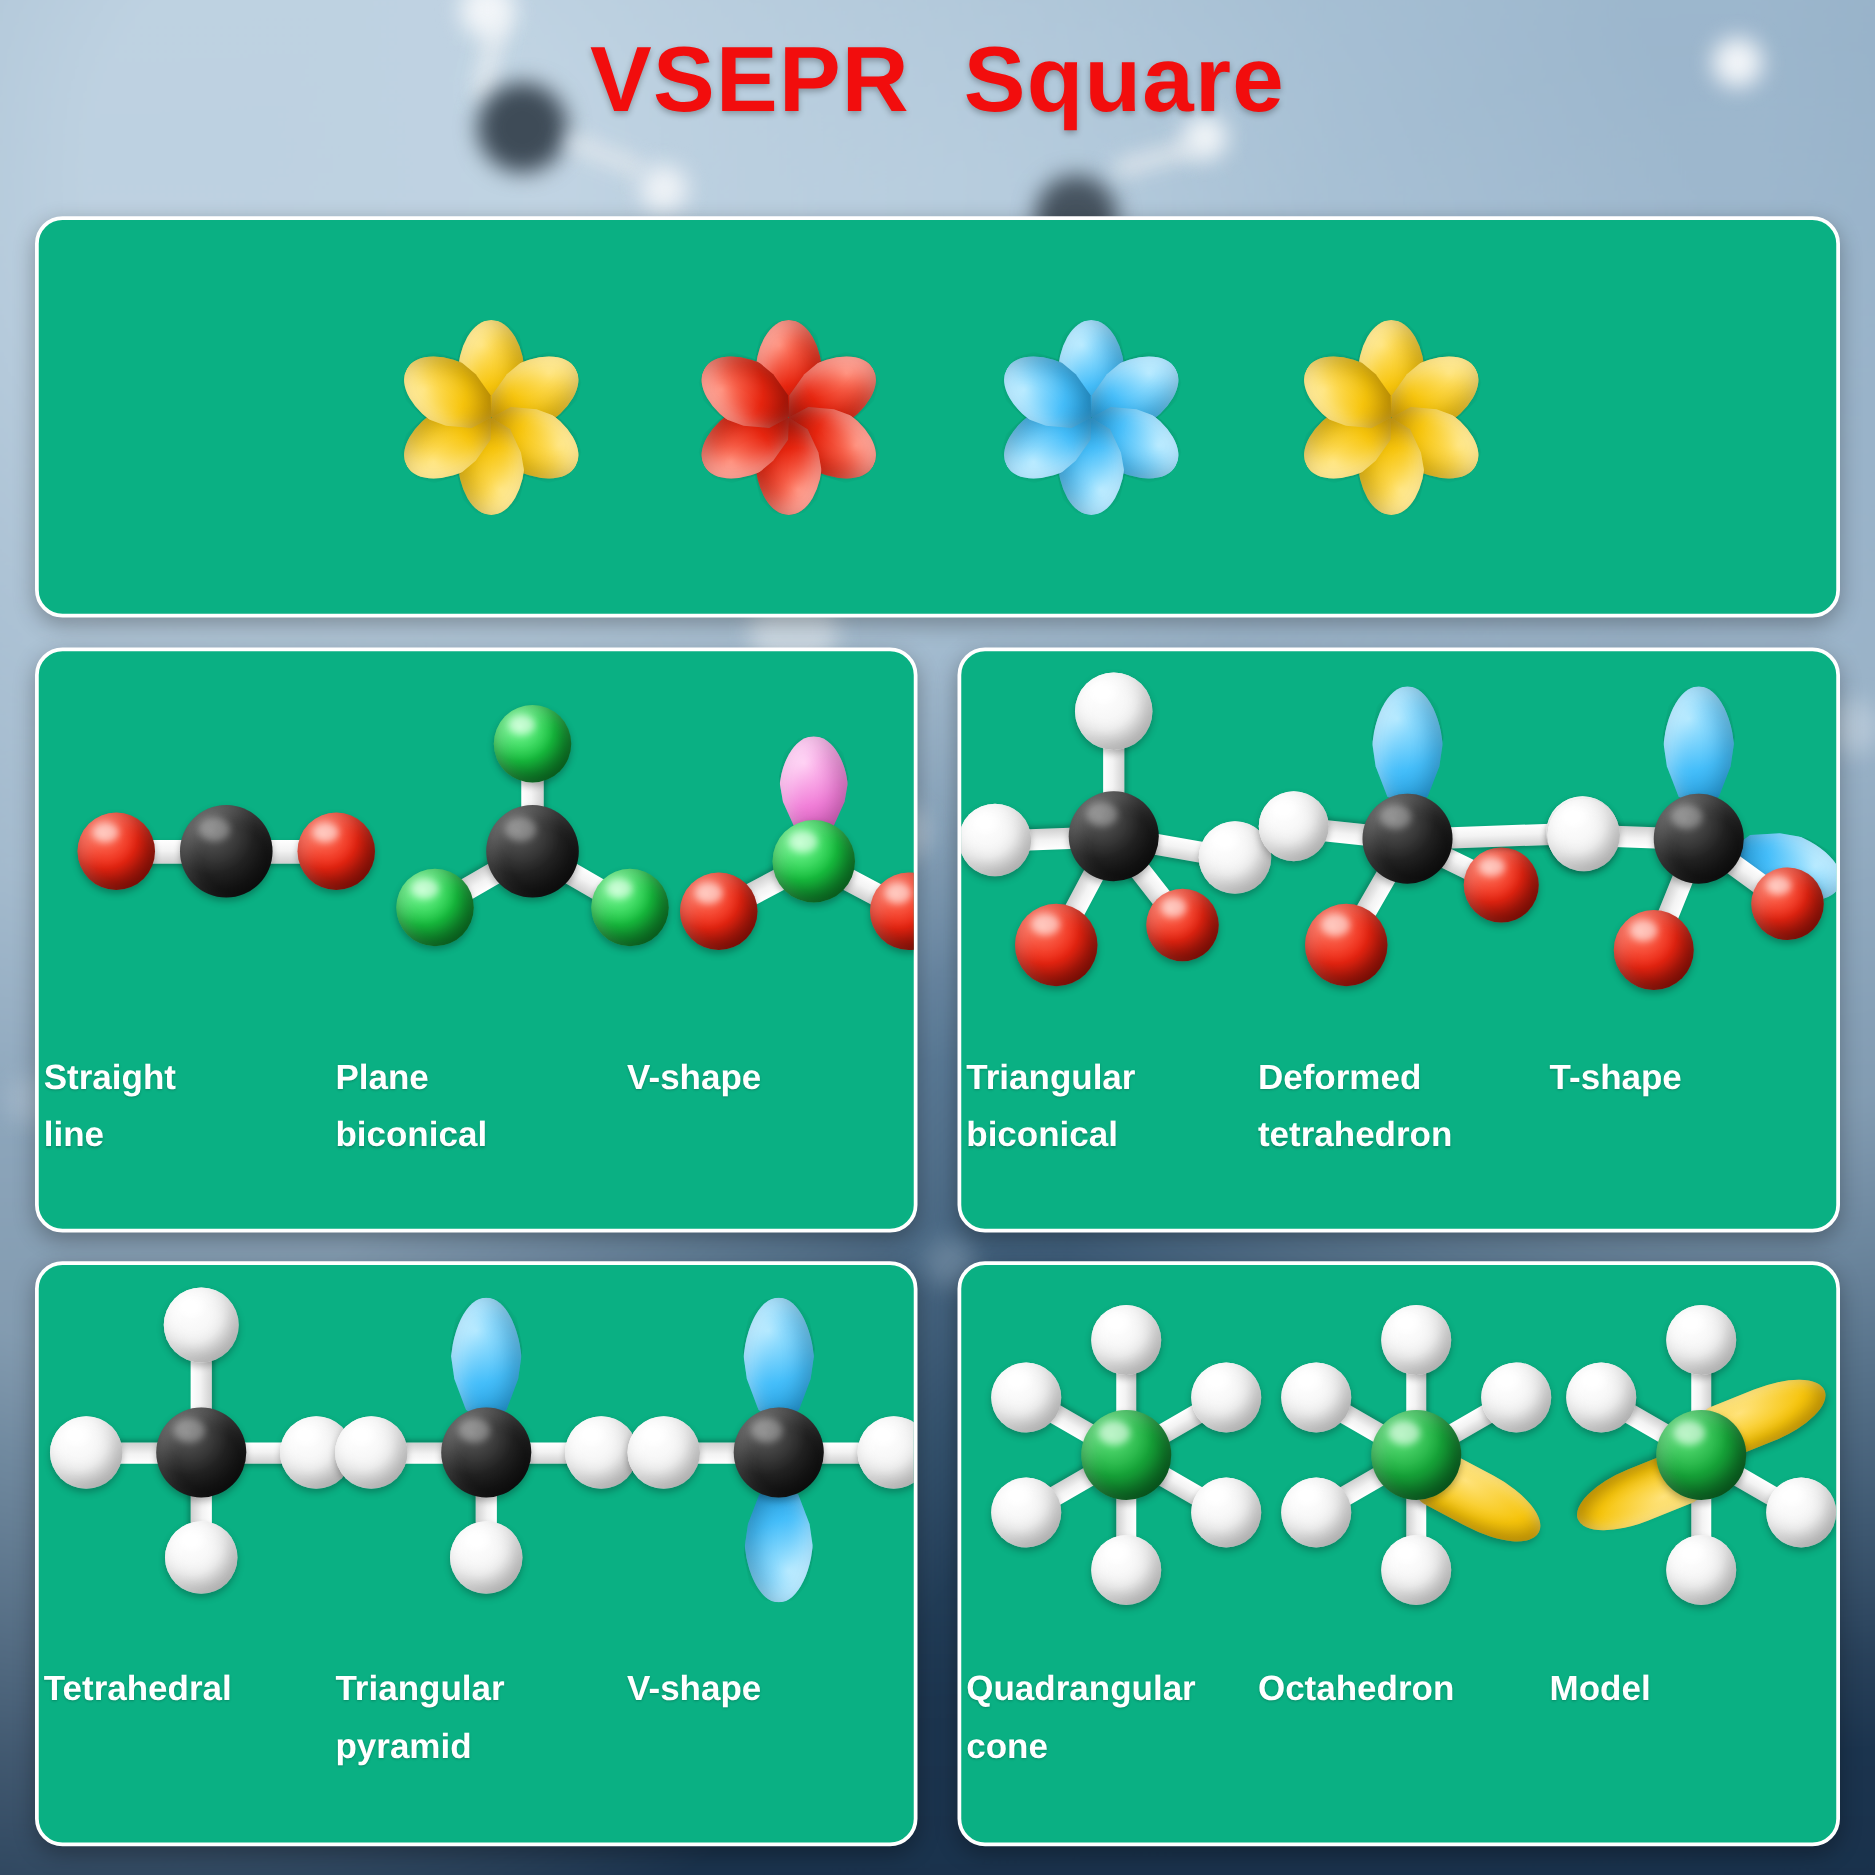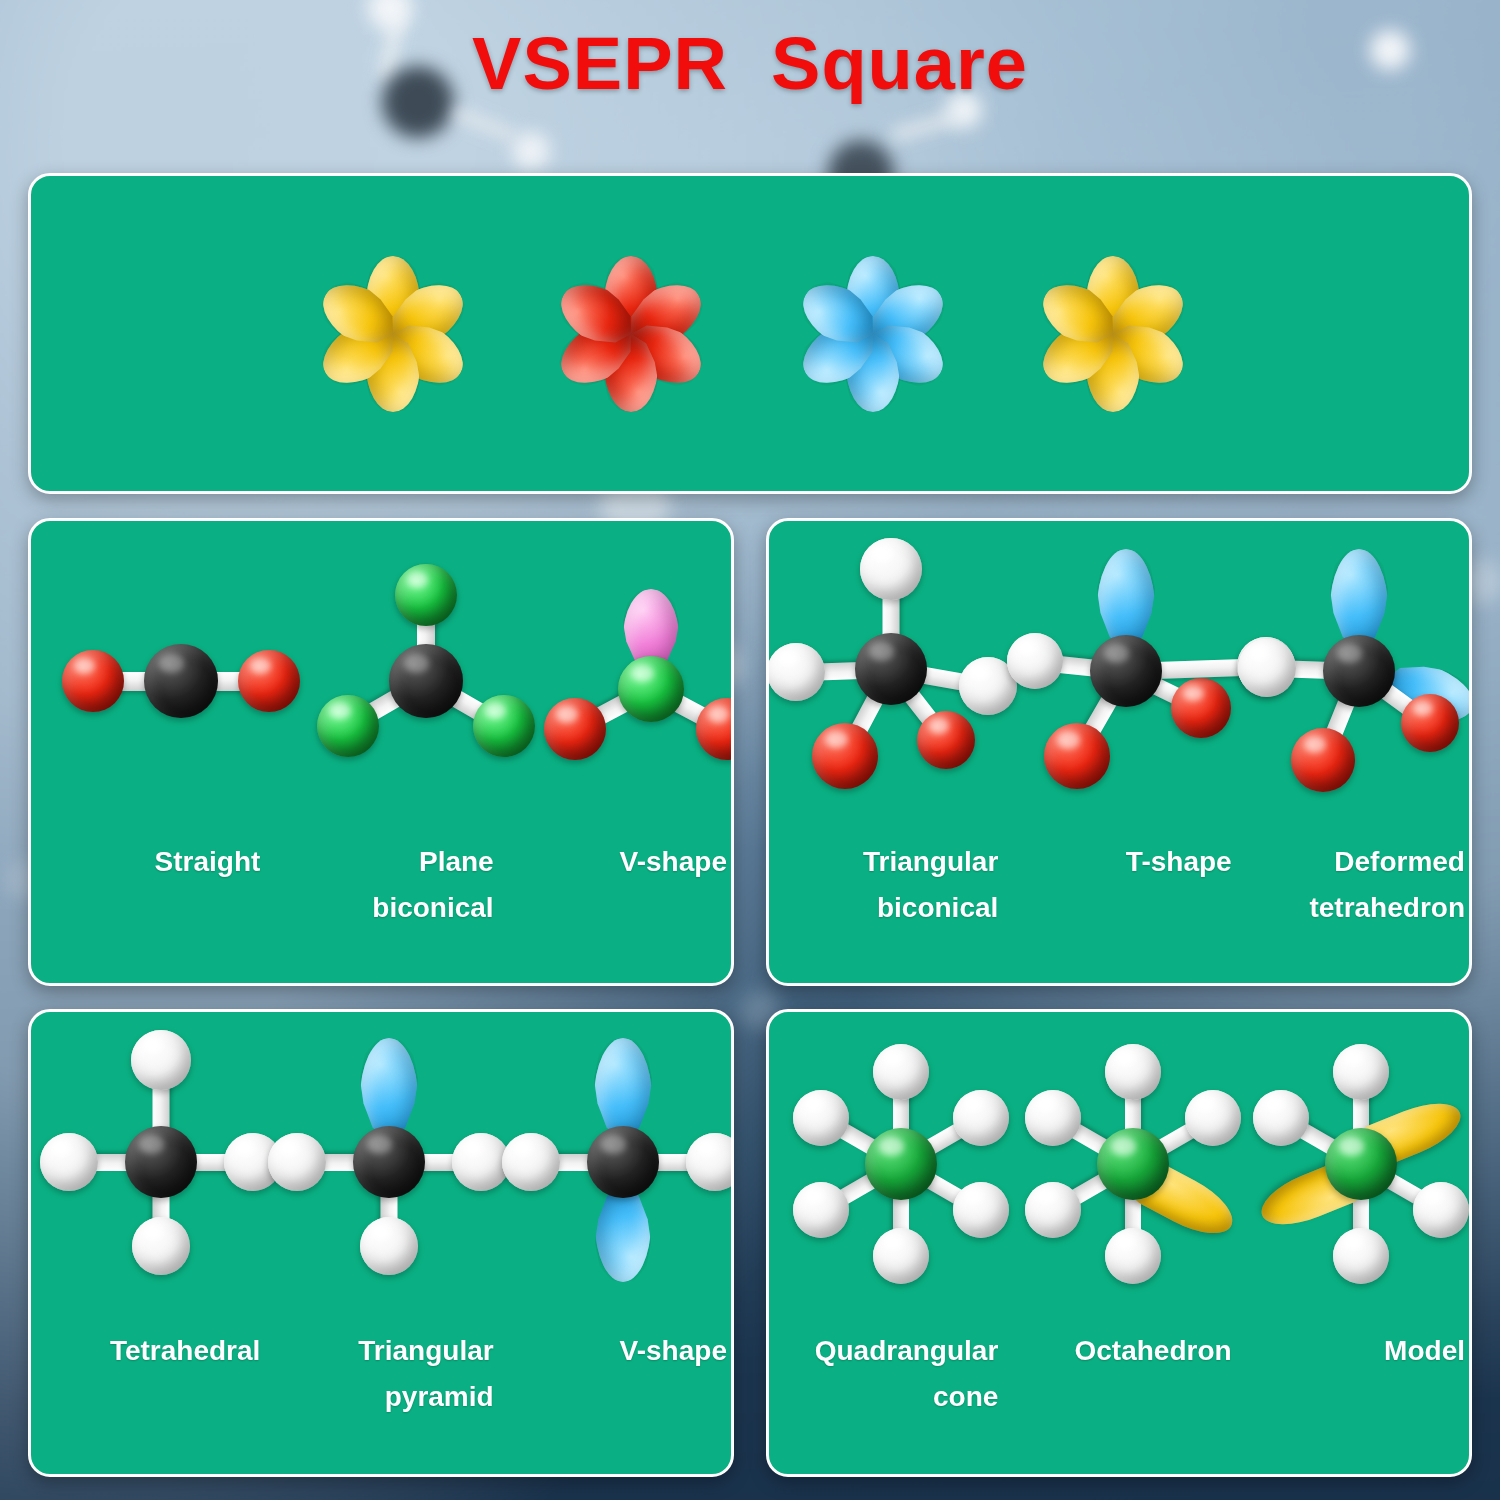"Straight" .labels .cell { text-align: right -> left }
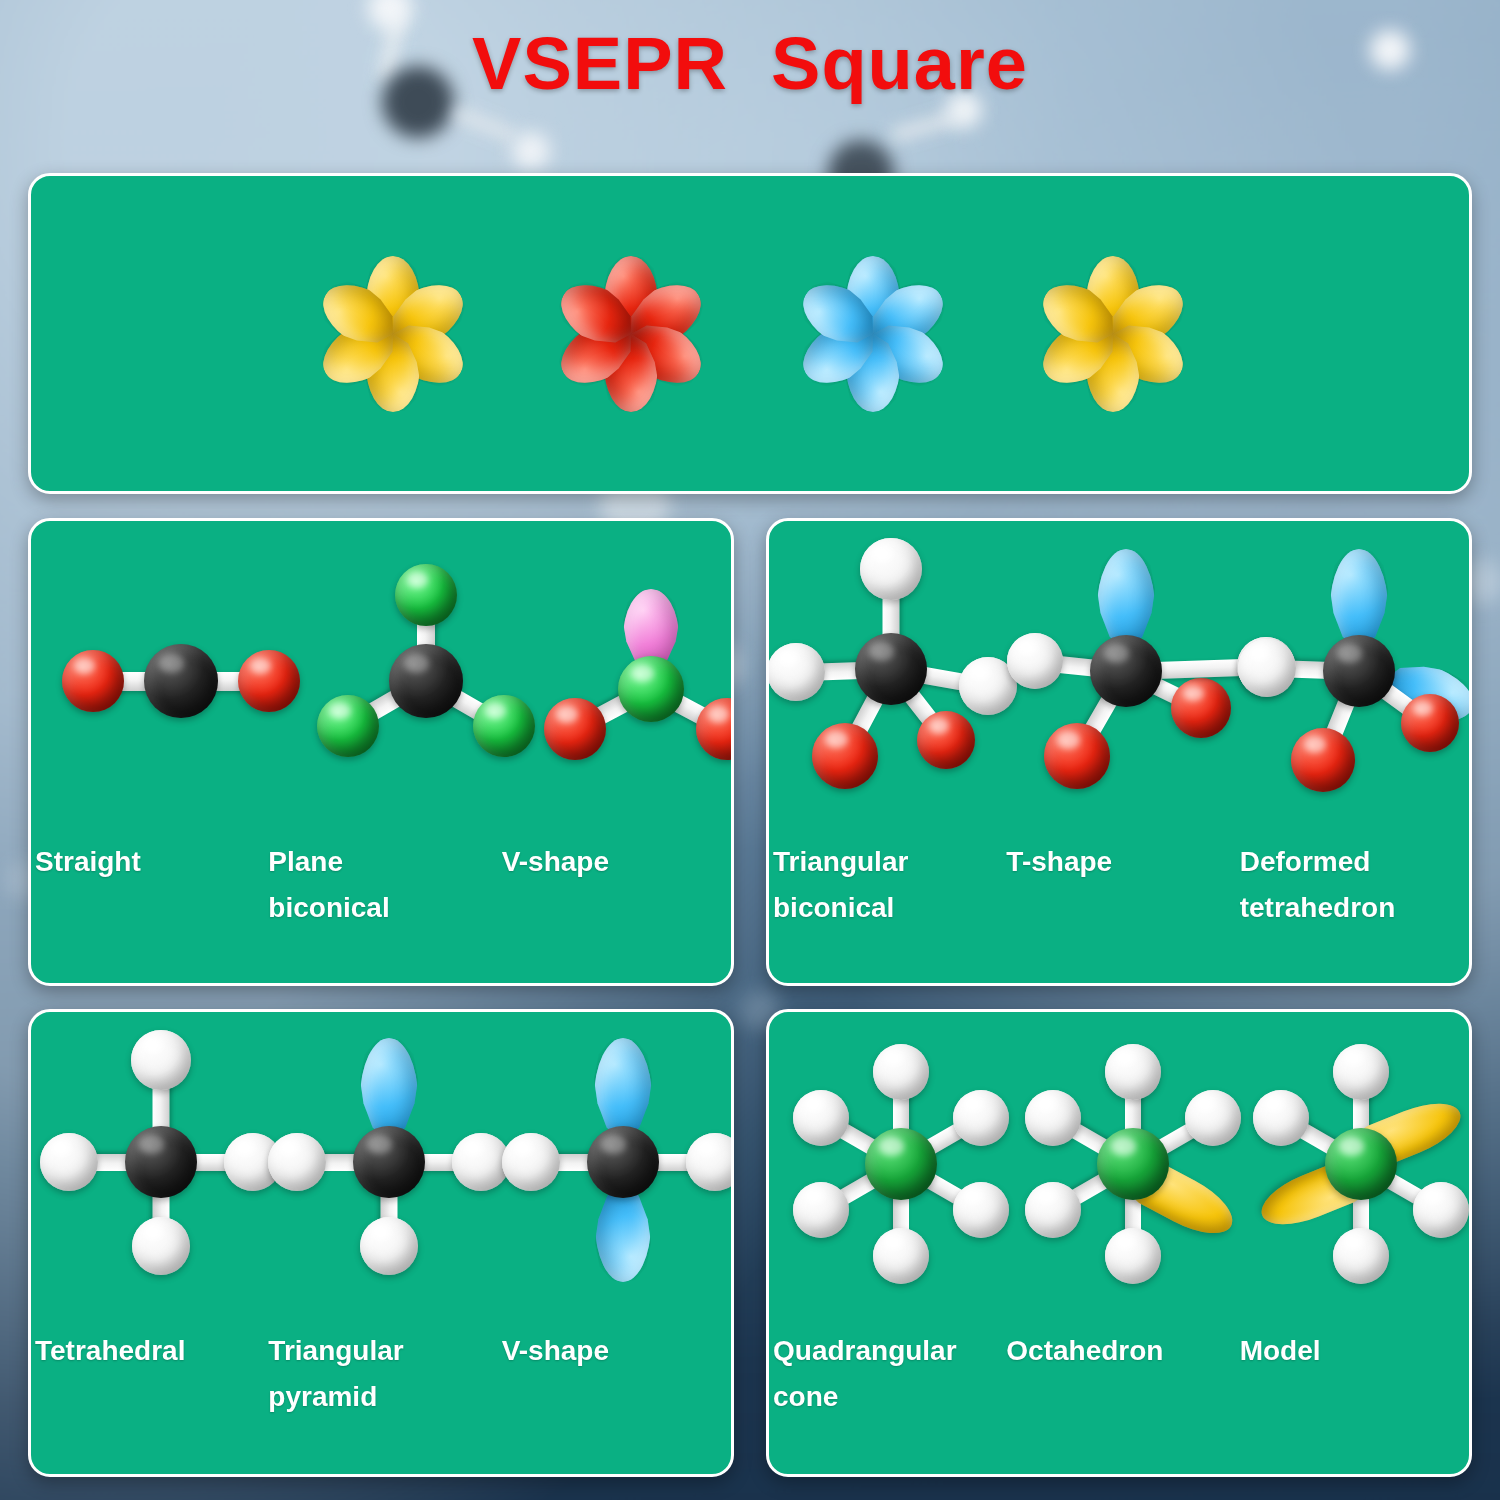"T-shape" div.cell { order: before "Deformed" -> after "Deformed" }
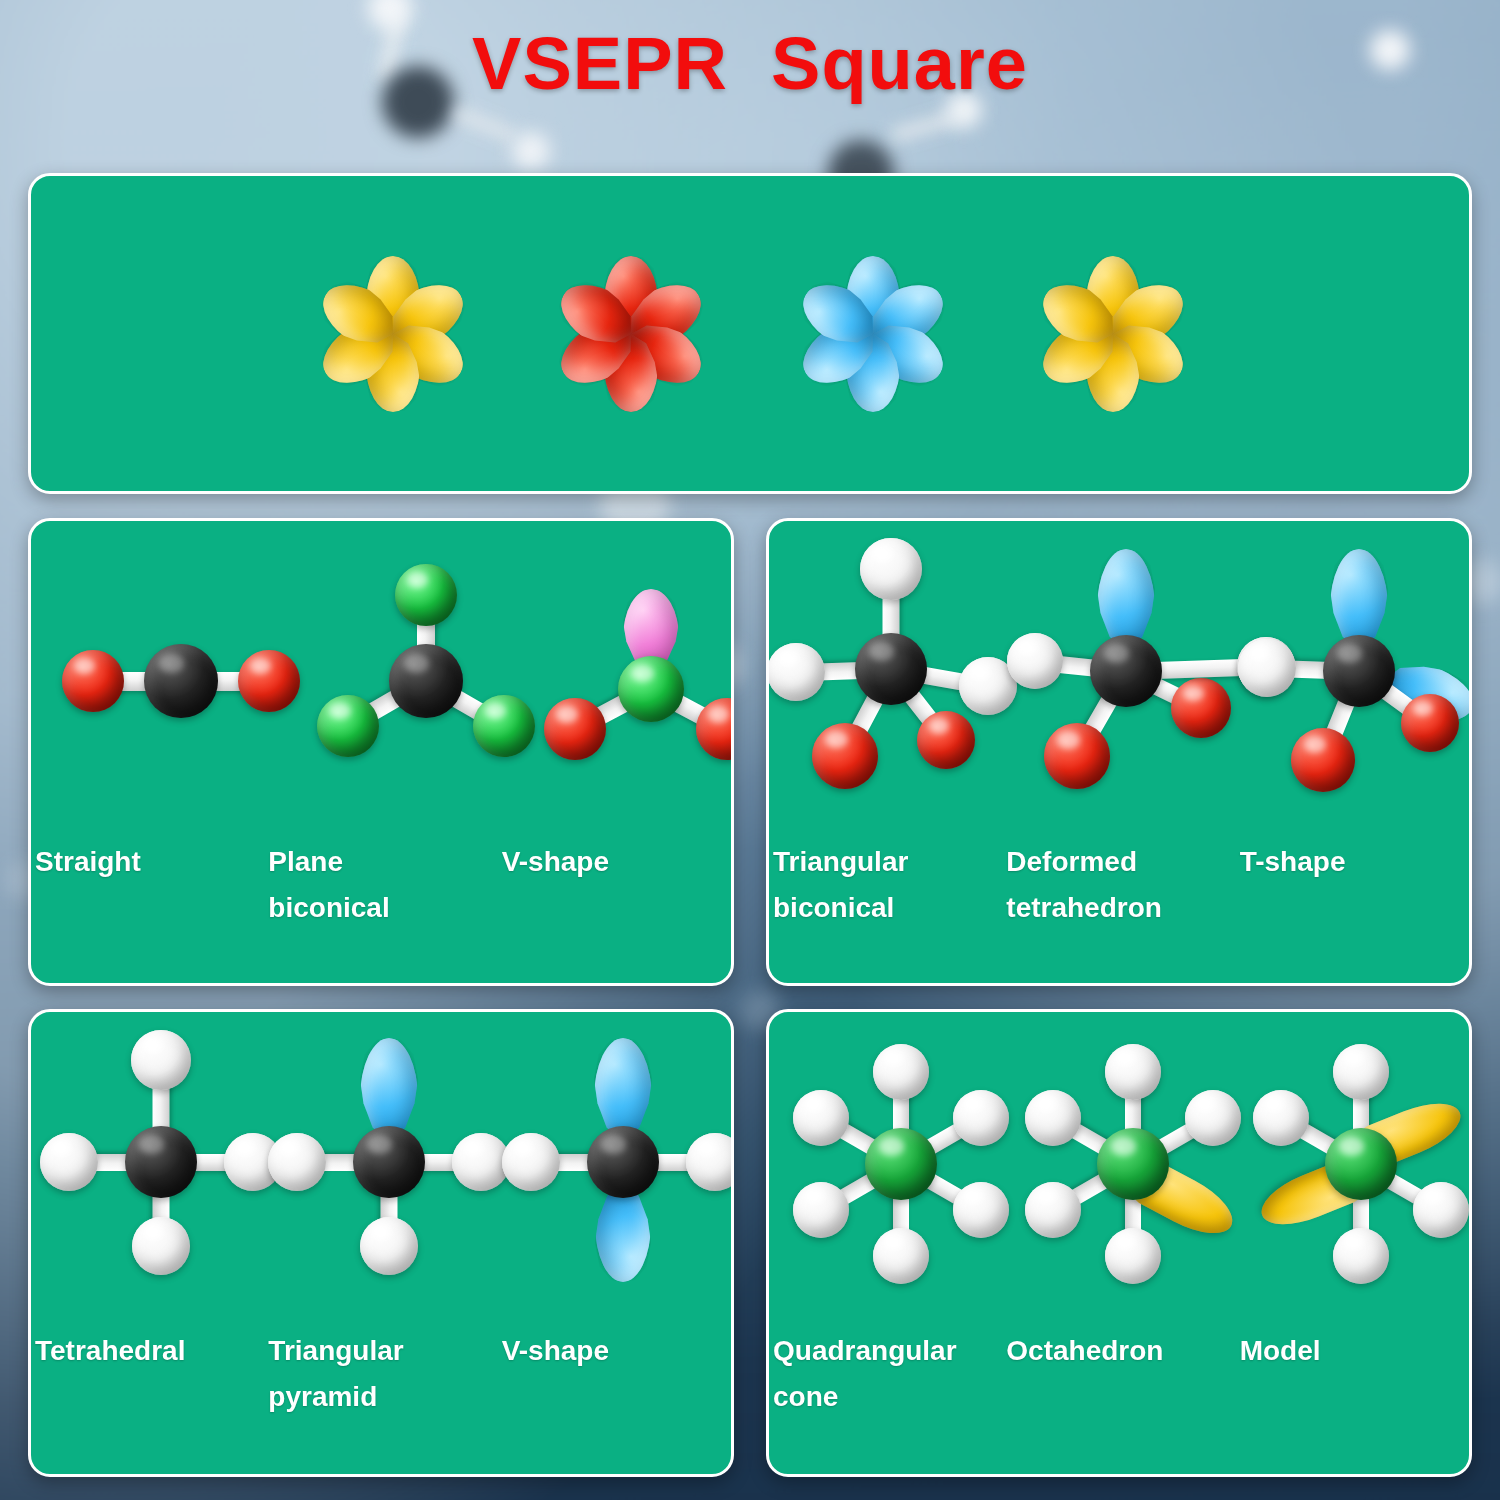"line" span.l2 { html: none -> <span>line</span> }
